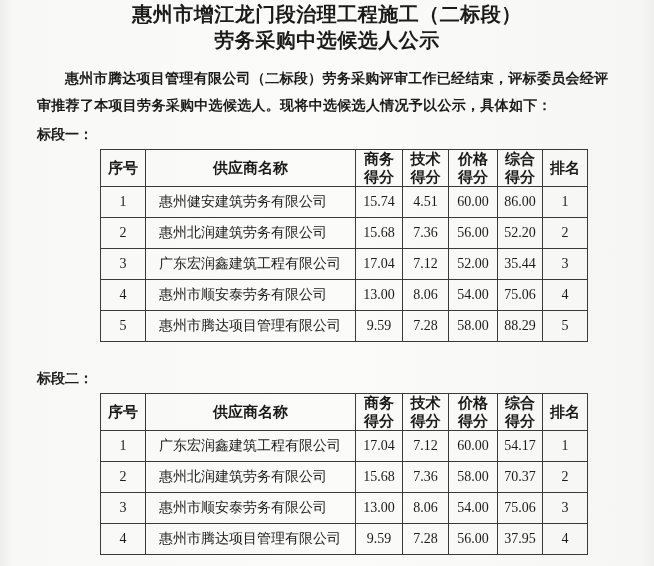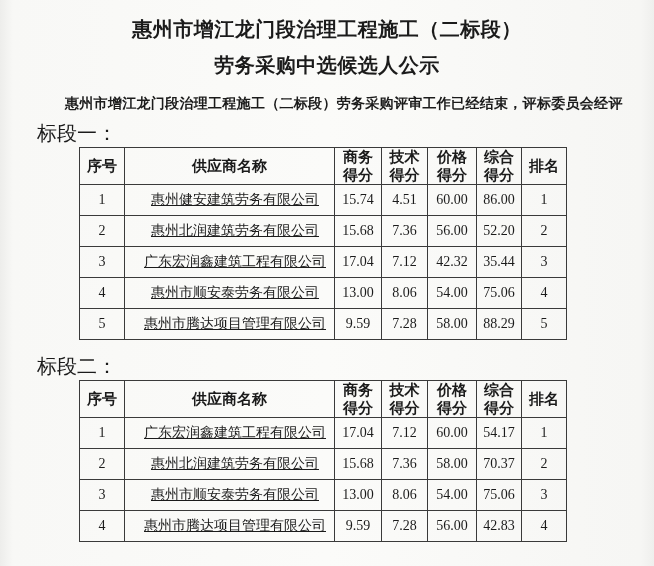"惠州市增江龙门段治理工程施工（二标段）" .doc { padding-top: 16px -> 1px }
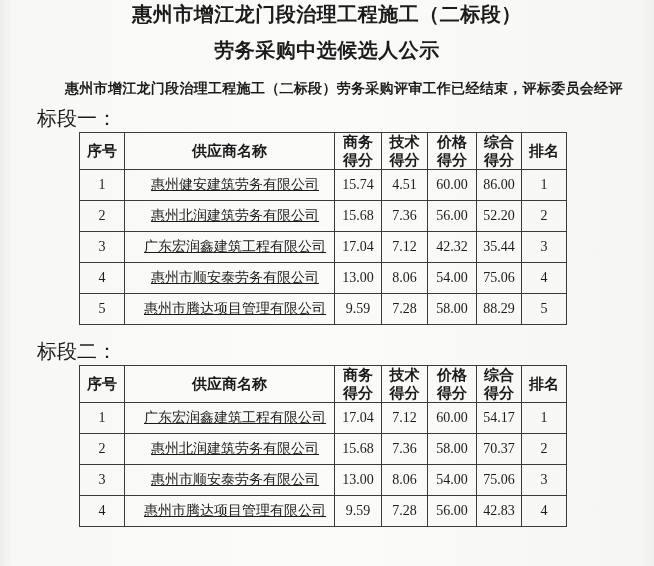"劳务采购中选候选人公示" .title.second { margin-top: 10px -> none }
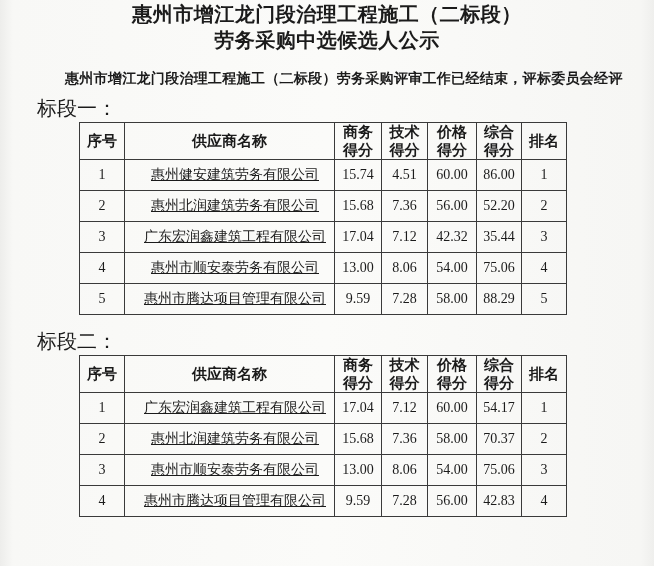"惠州市增江龙门段治理工程施工（二标段）劳务采购评审工作已经结束，评标委员会经评" div.intro-line-1 { text: 增江龙门段治理工程施工 -> 腾达项目管理有限公司 }
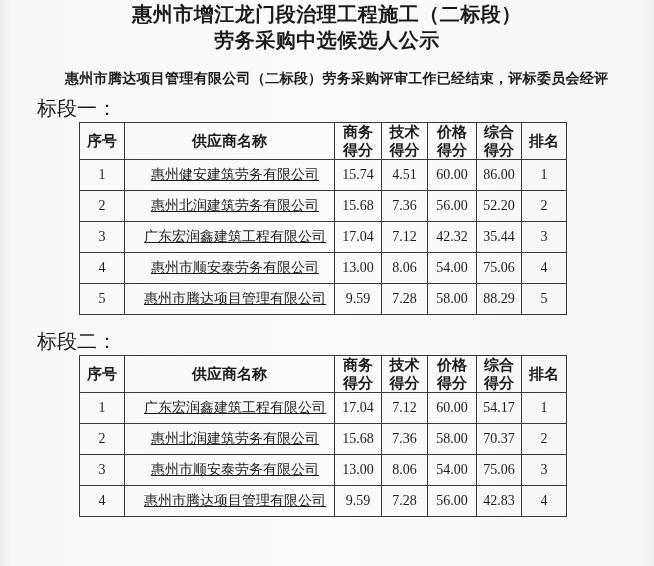"审推荐了本项目劳务采购中选候选人。现将中选候选人情况予以公示，具体如下：" div.intro-line-2 { html: none -> <div>审推荐了本项目劳务采购中选候选人。现将中选候选人情况予以公示，具体如下：</div> }
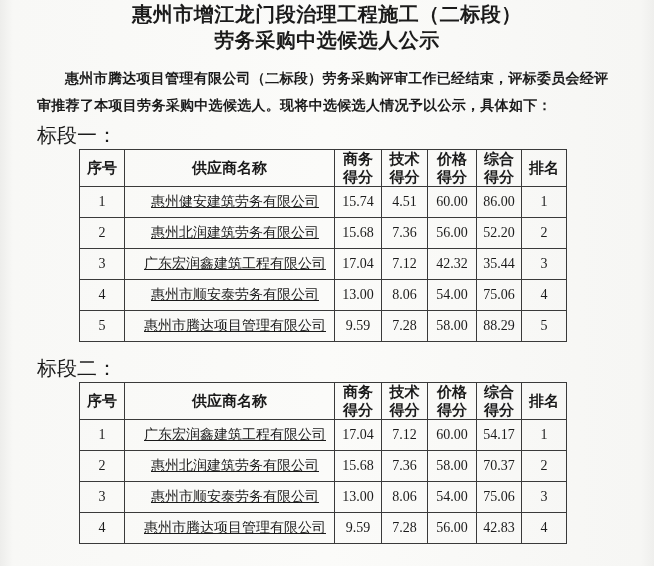"标段一：" .section-label { font-size: 20px -> 14px; font-weight: 400 -> 700 }
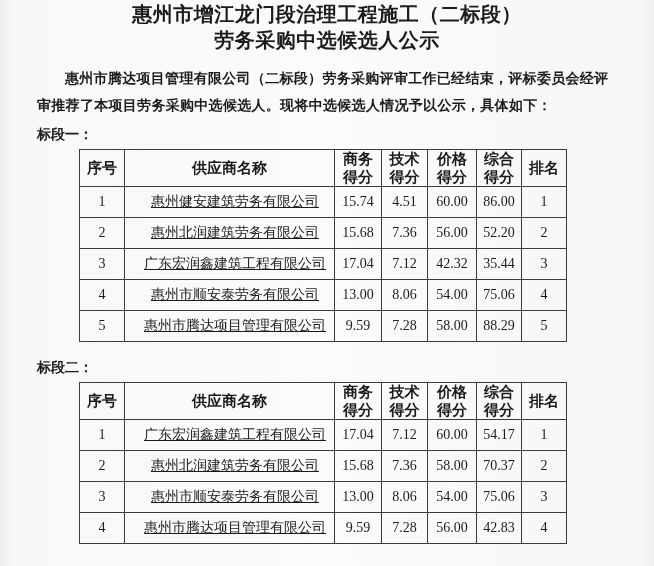"序号" table.score { margin-left: 79px -> 100px }
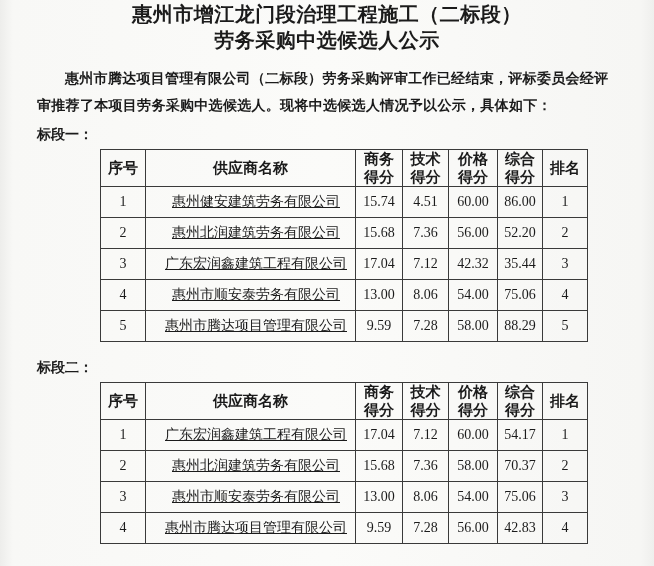"惠州健安建筑劳务有限公司" table.score td:nth-child(2) { text-align: center -> left; text-decoration: underline -> none }
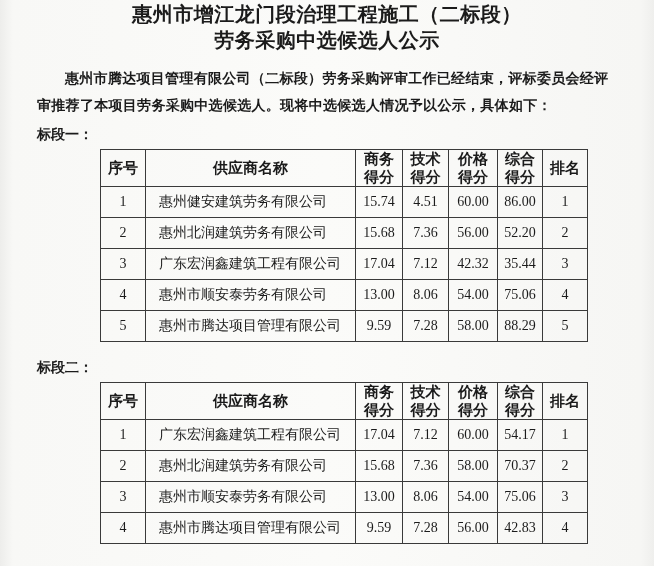"42.32" td { text: 42.32 -> 52.00 }
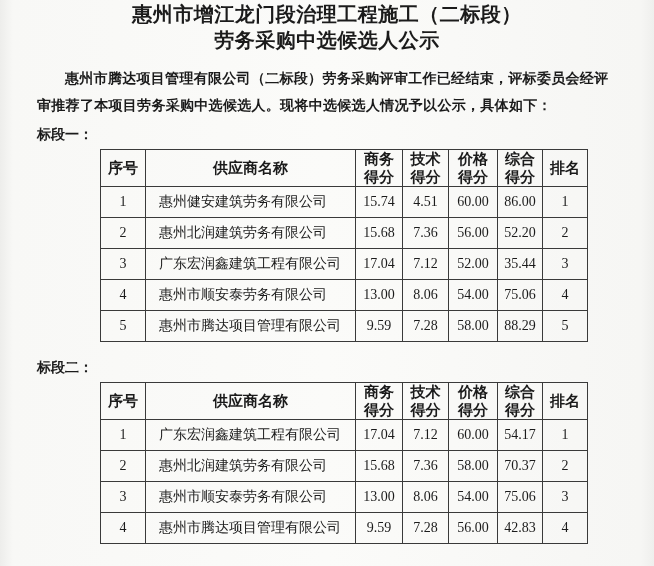"标段二：" .section-label.second { margin-top: 17px -> 28px }
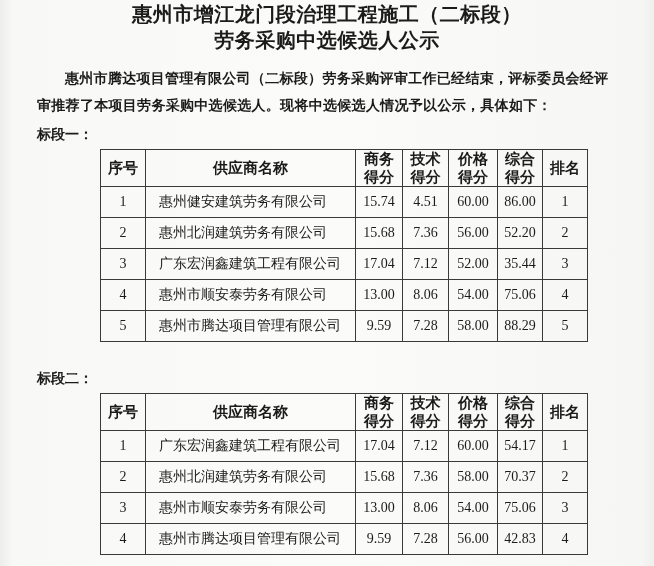"42.83" td { text: 42.83 -> 37.95 }
